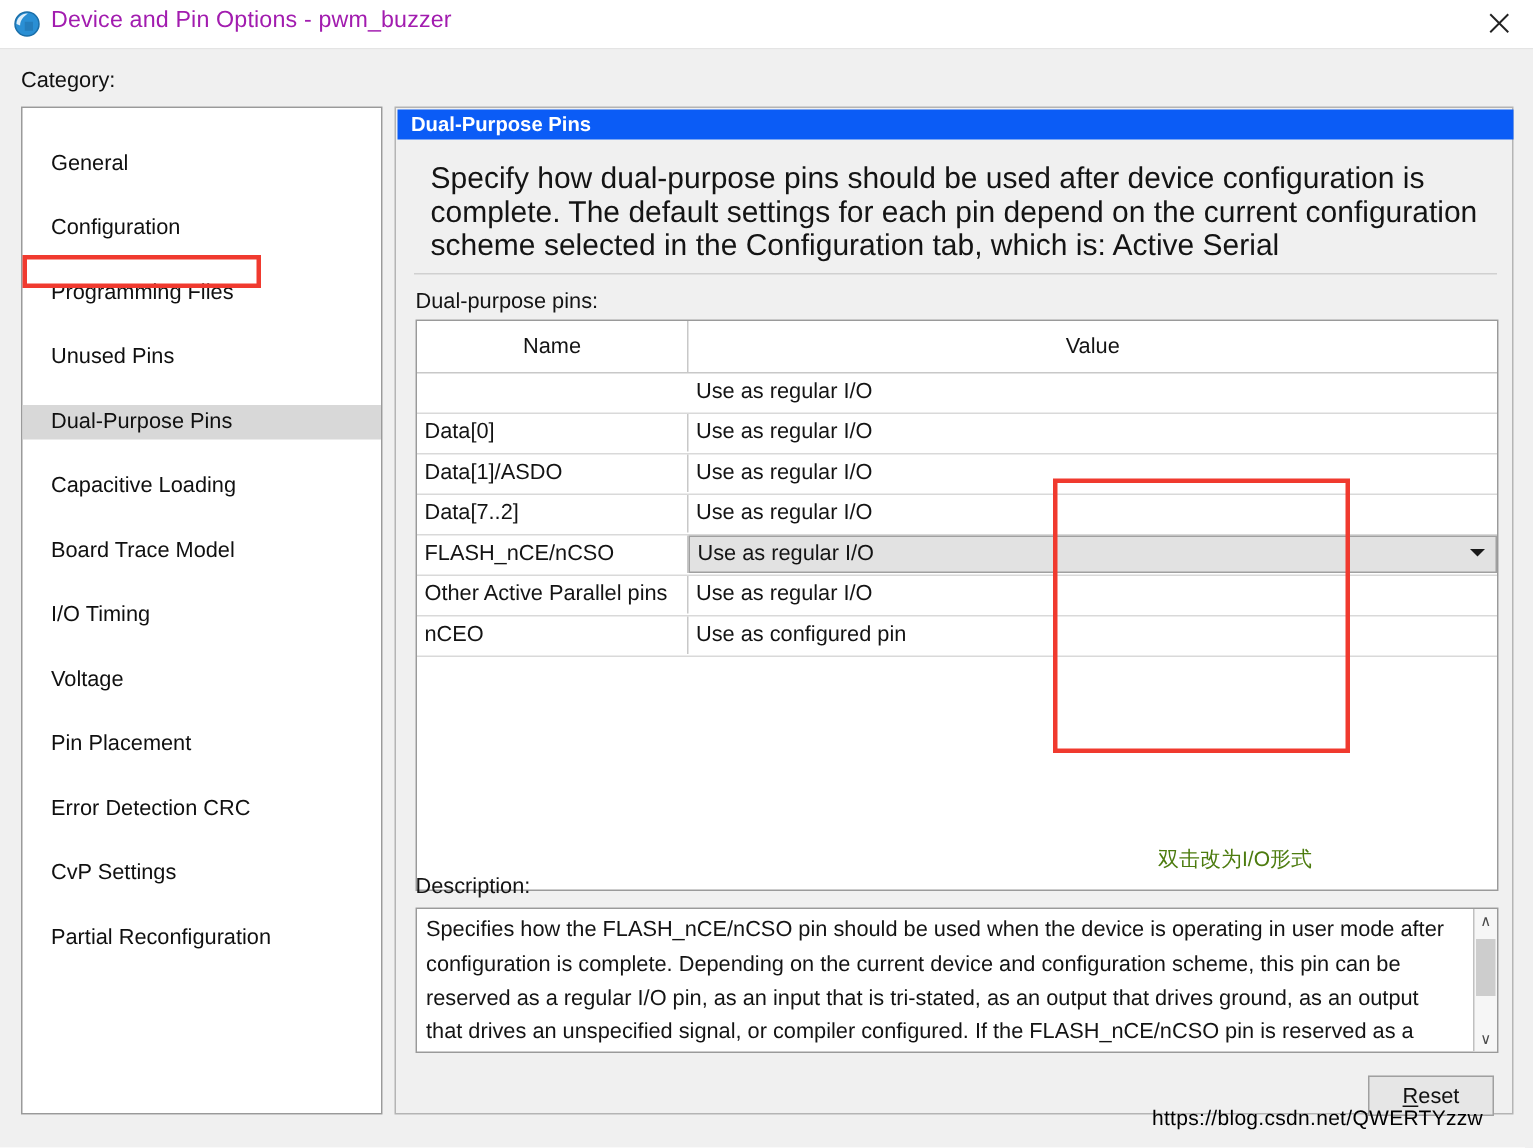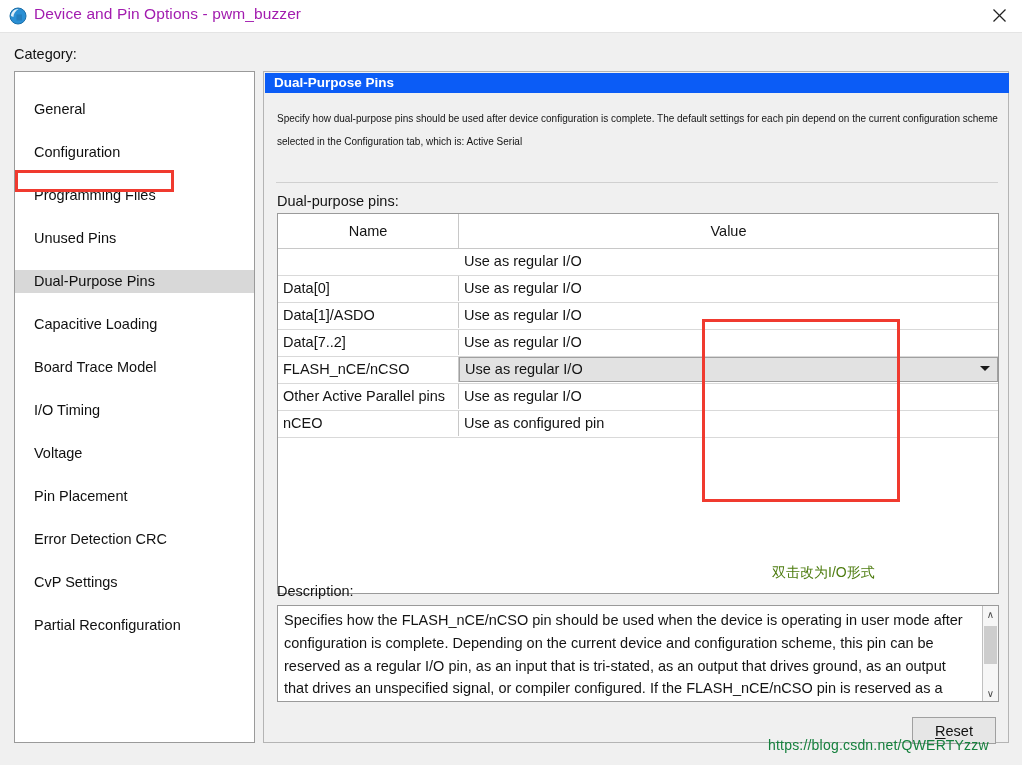"Specify how dual-purpose pins should" .panel-intro { font-size: 10px -> 20px; left: 13px -> 23px }
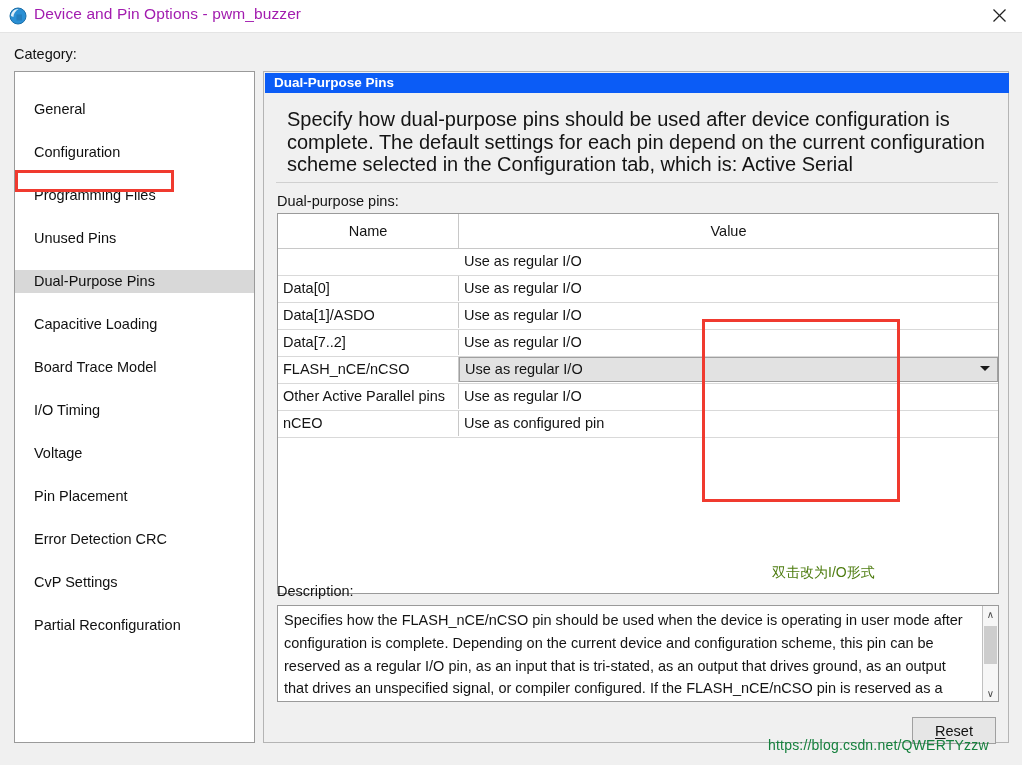"https://blog.csdn.net/QWERTYzzw" .watermark { color: #15803d -> #000000 }
